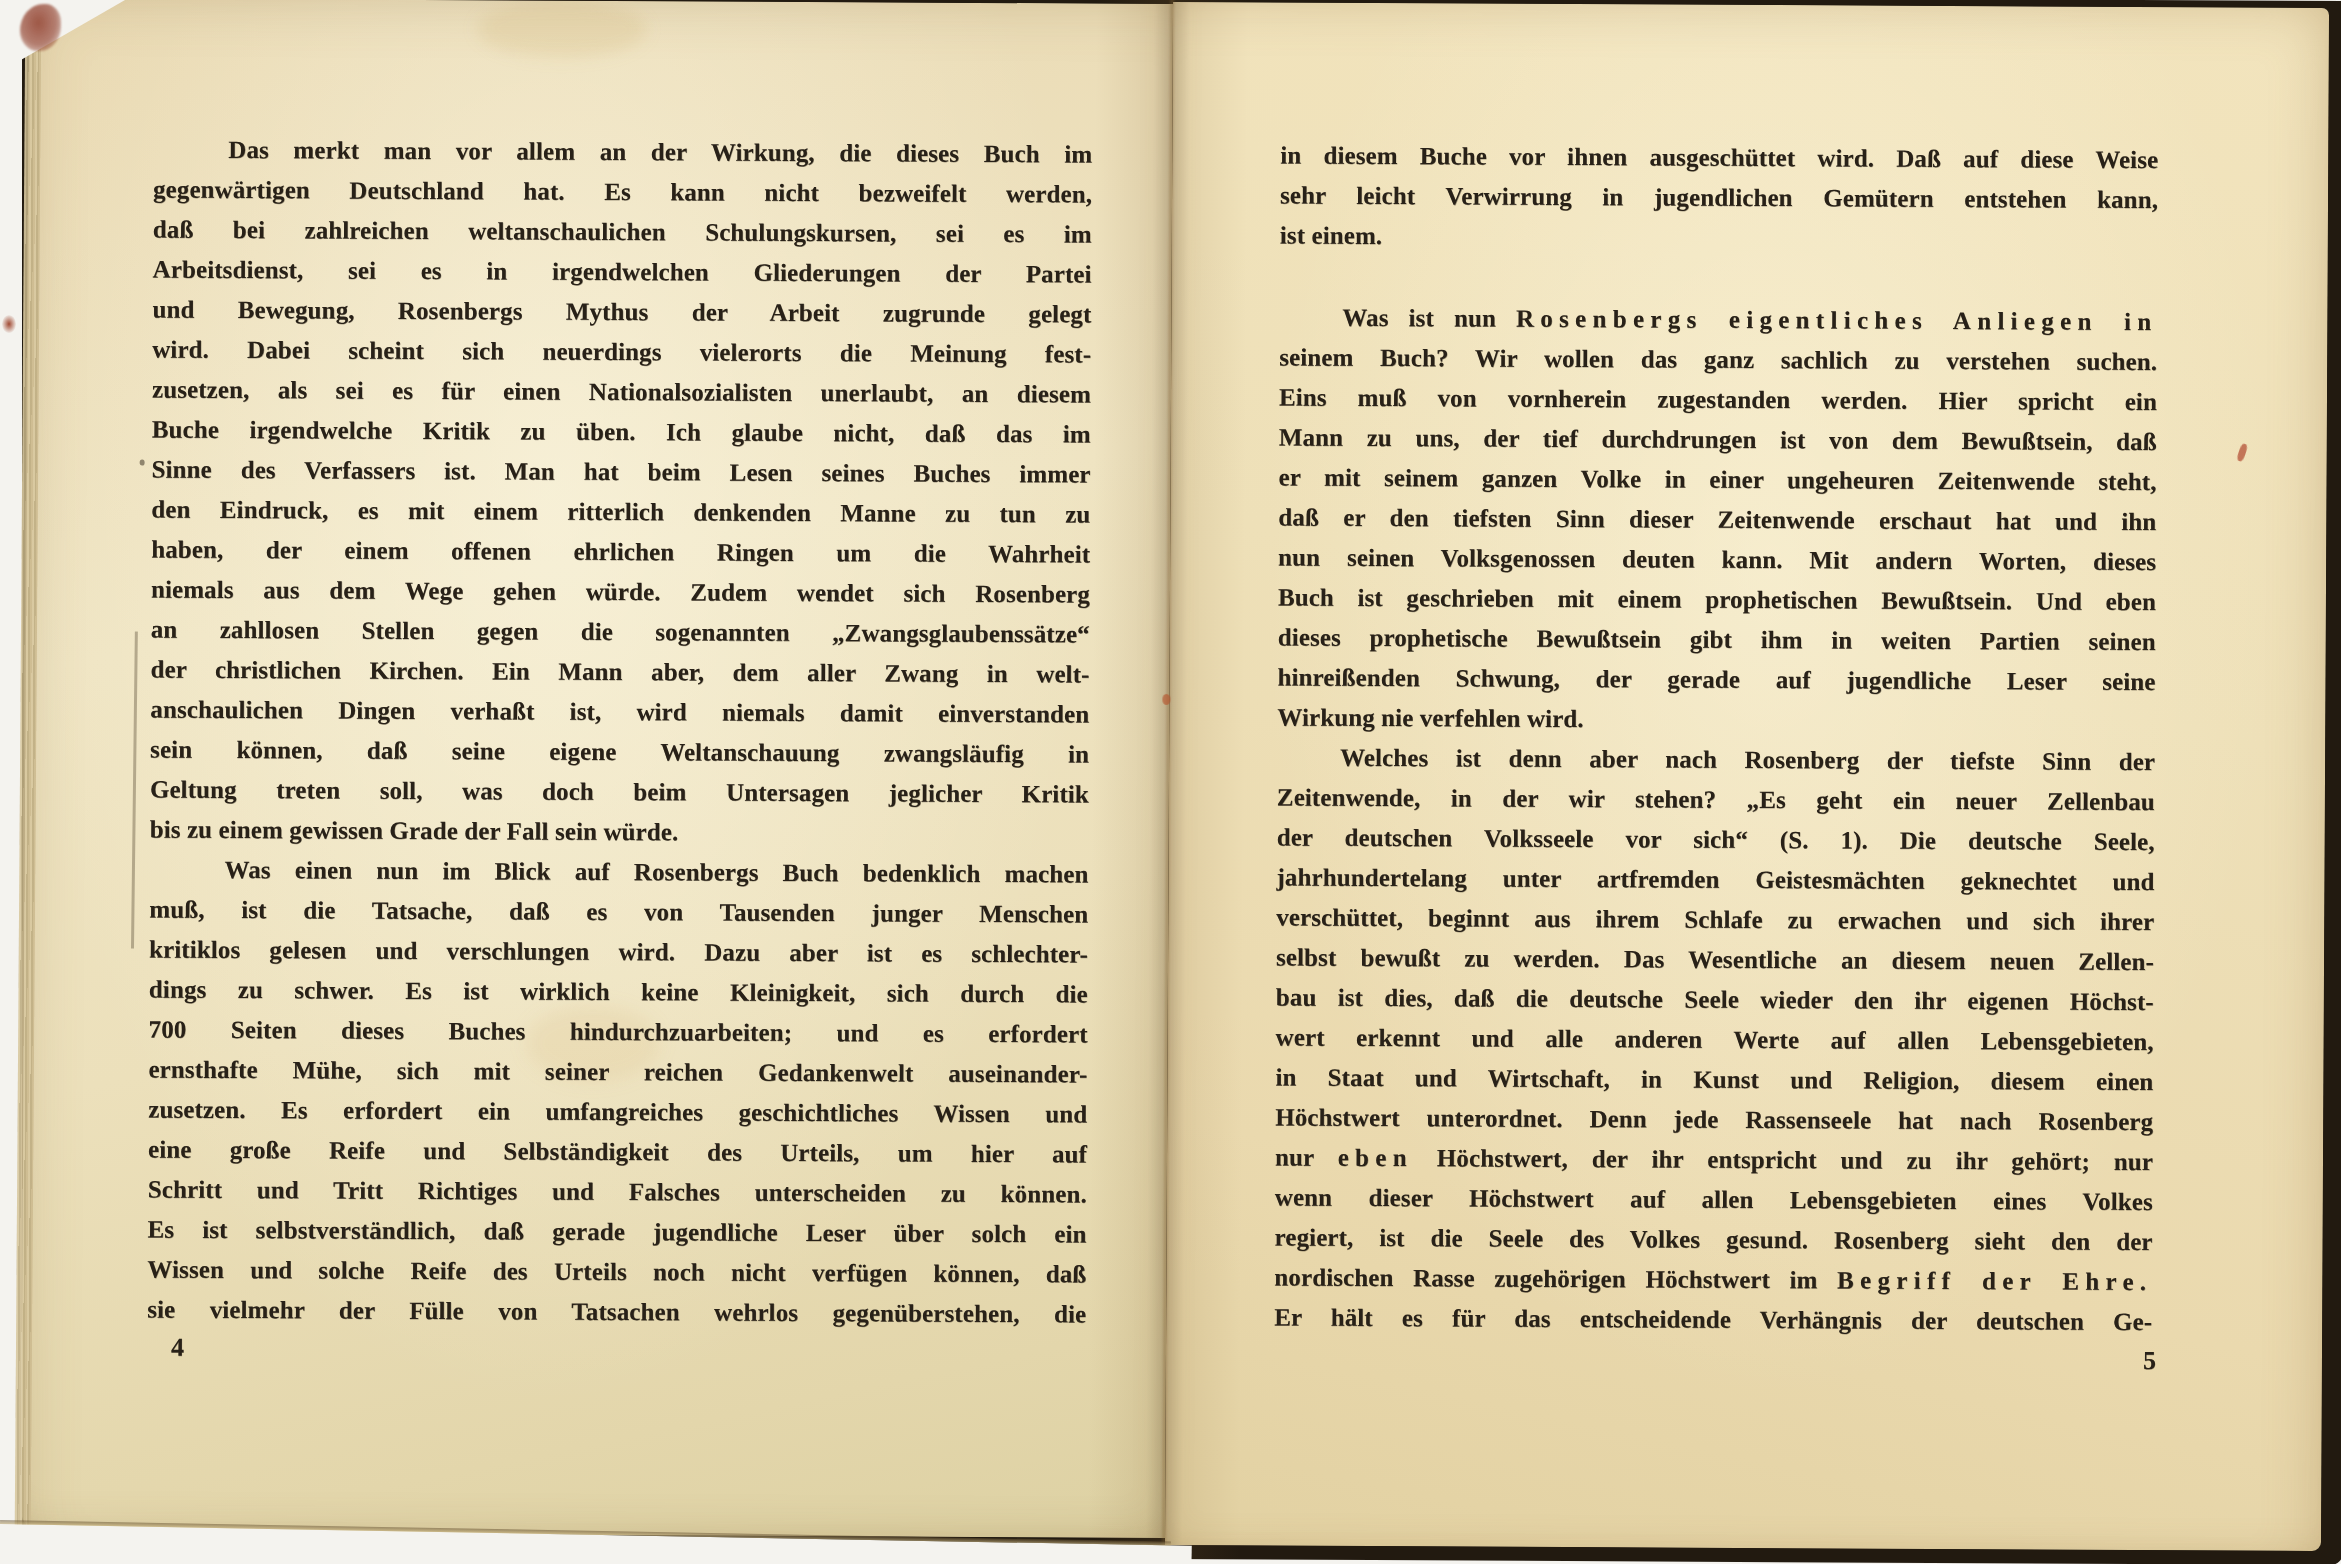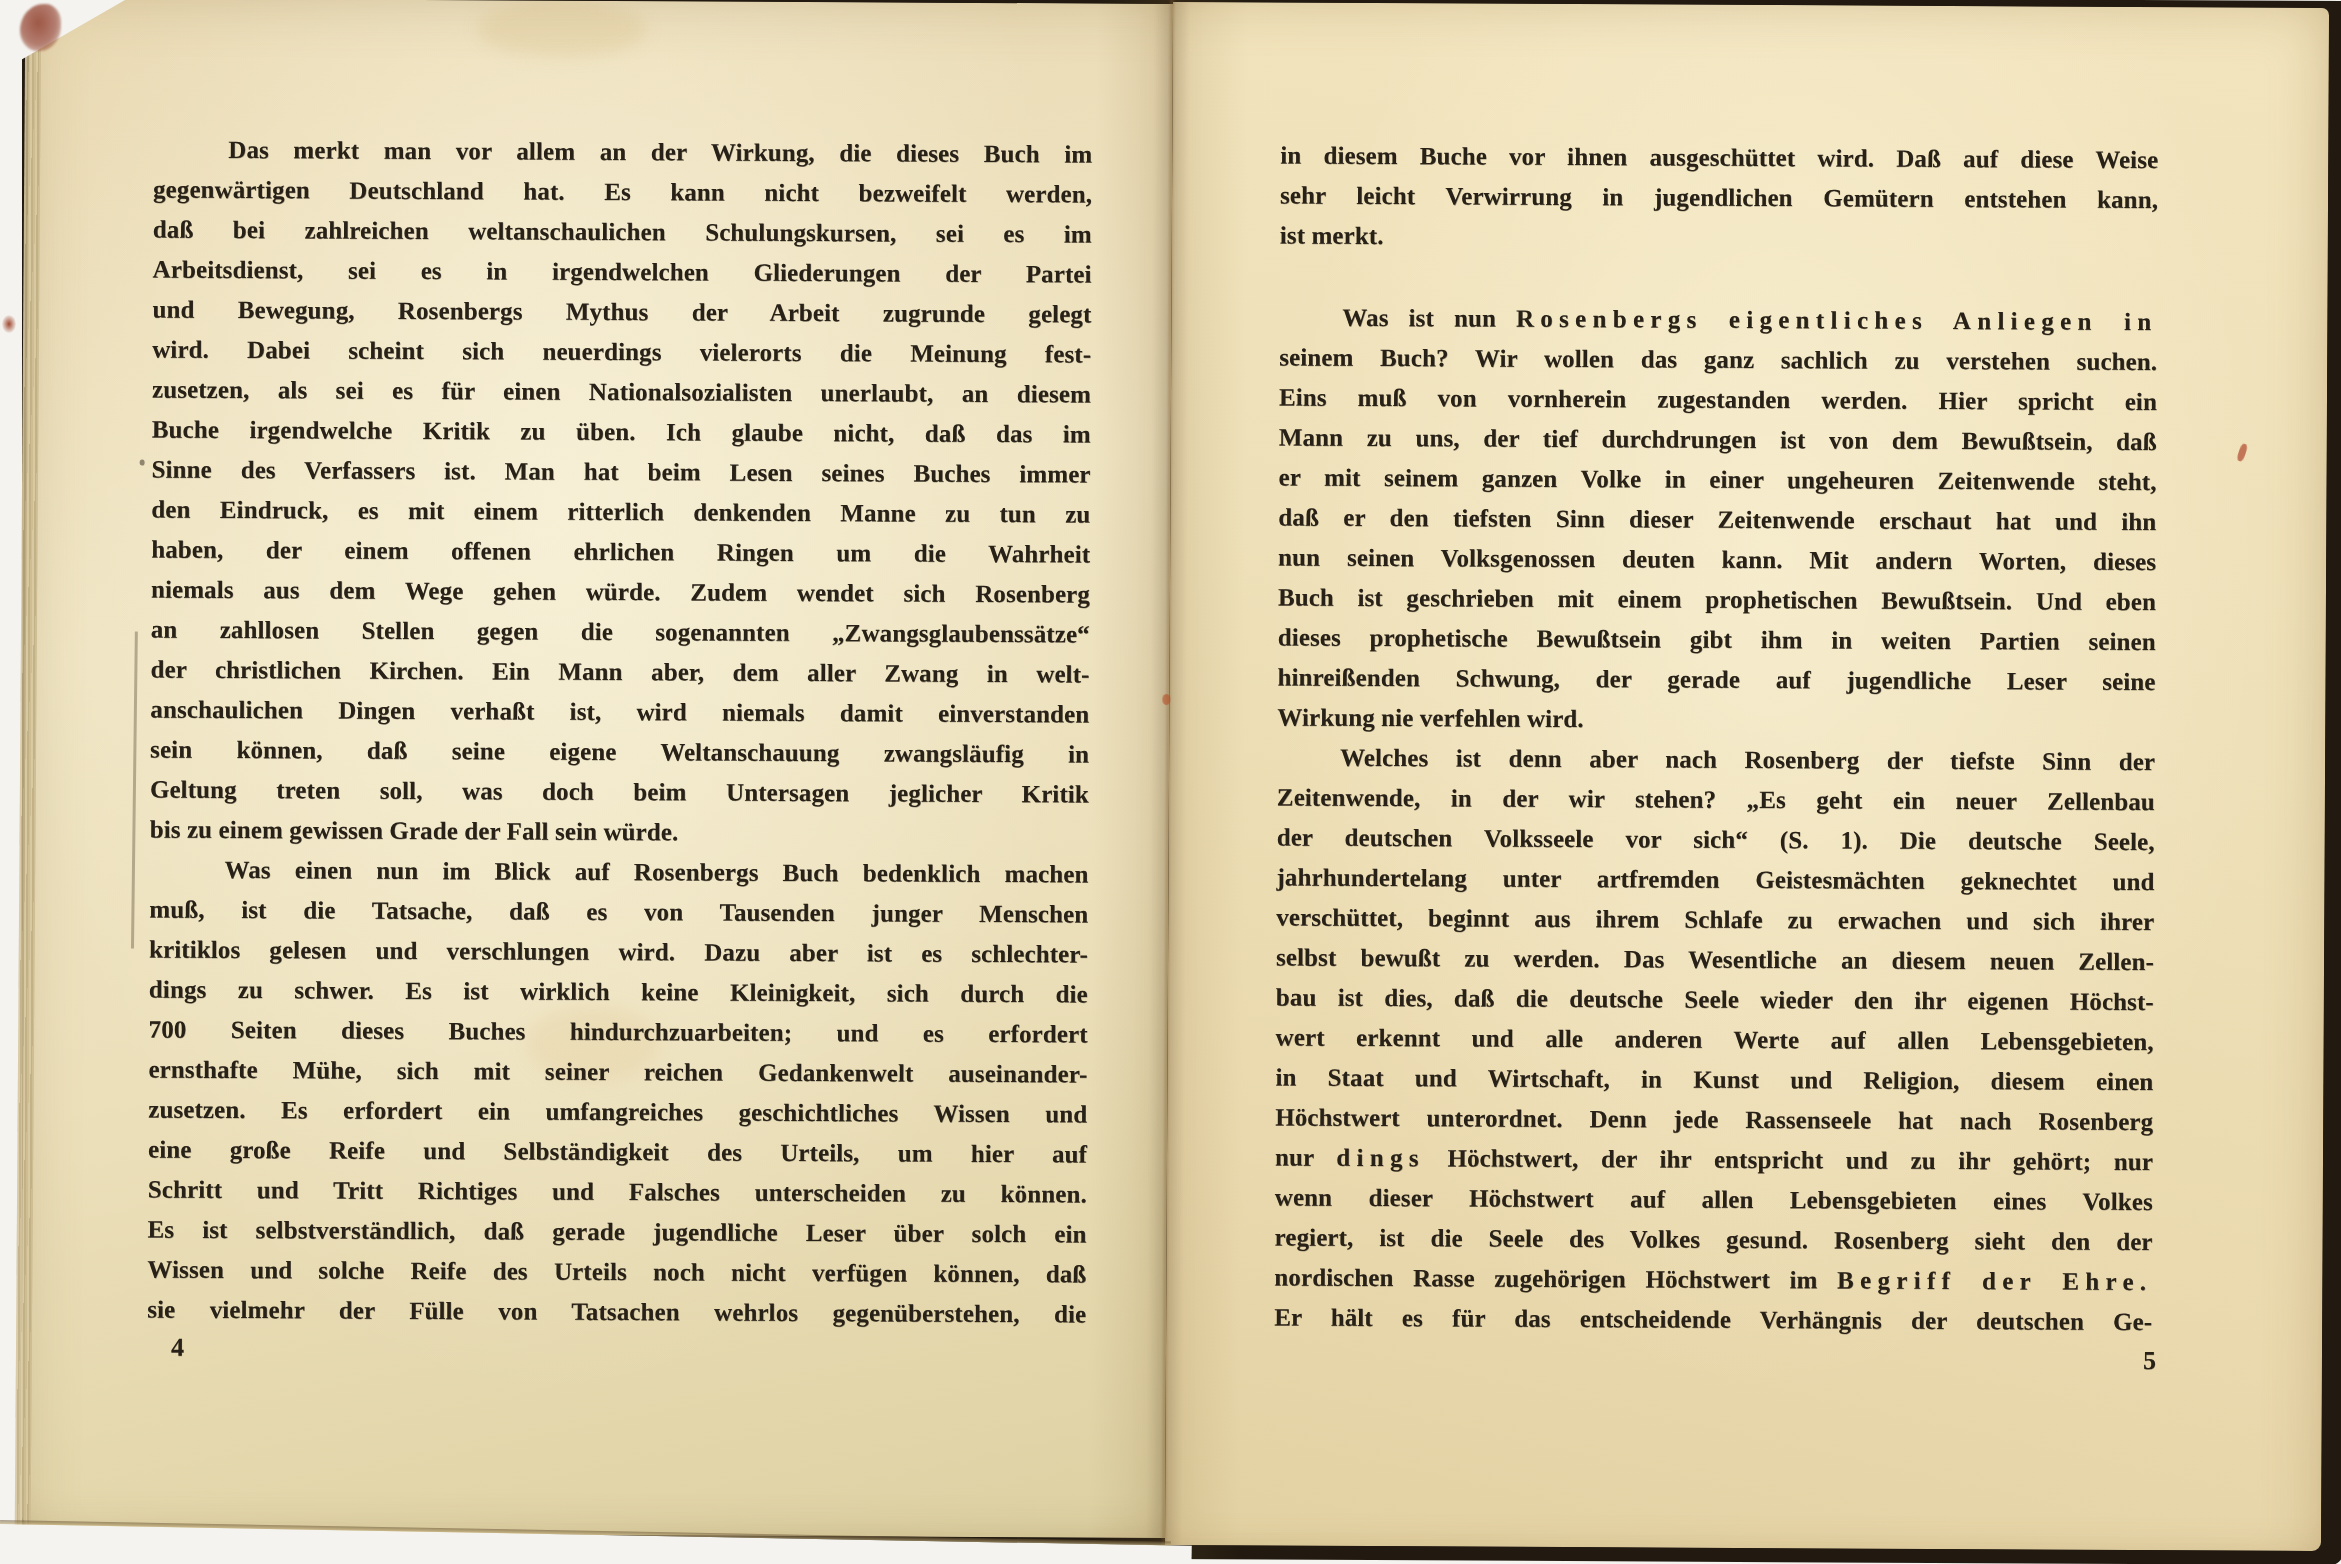"ist merkt." span { text: merkt -> einem }
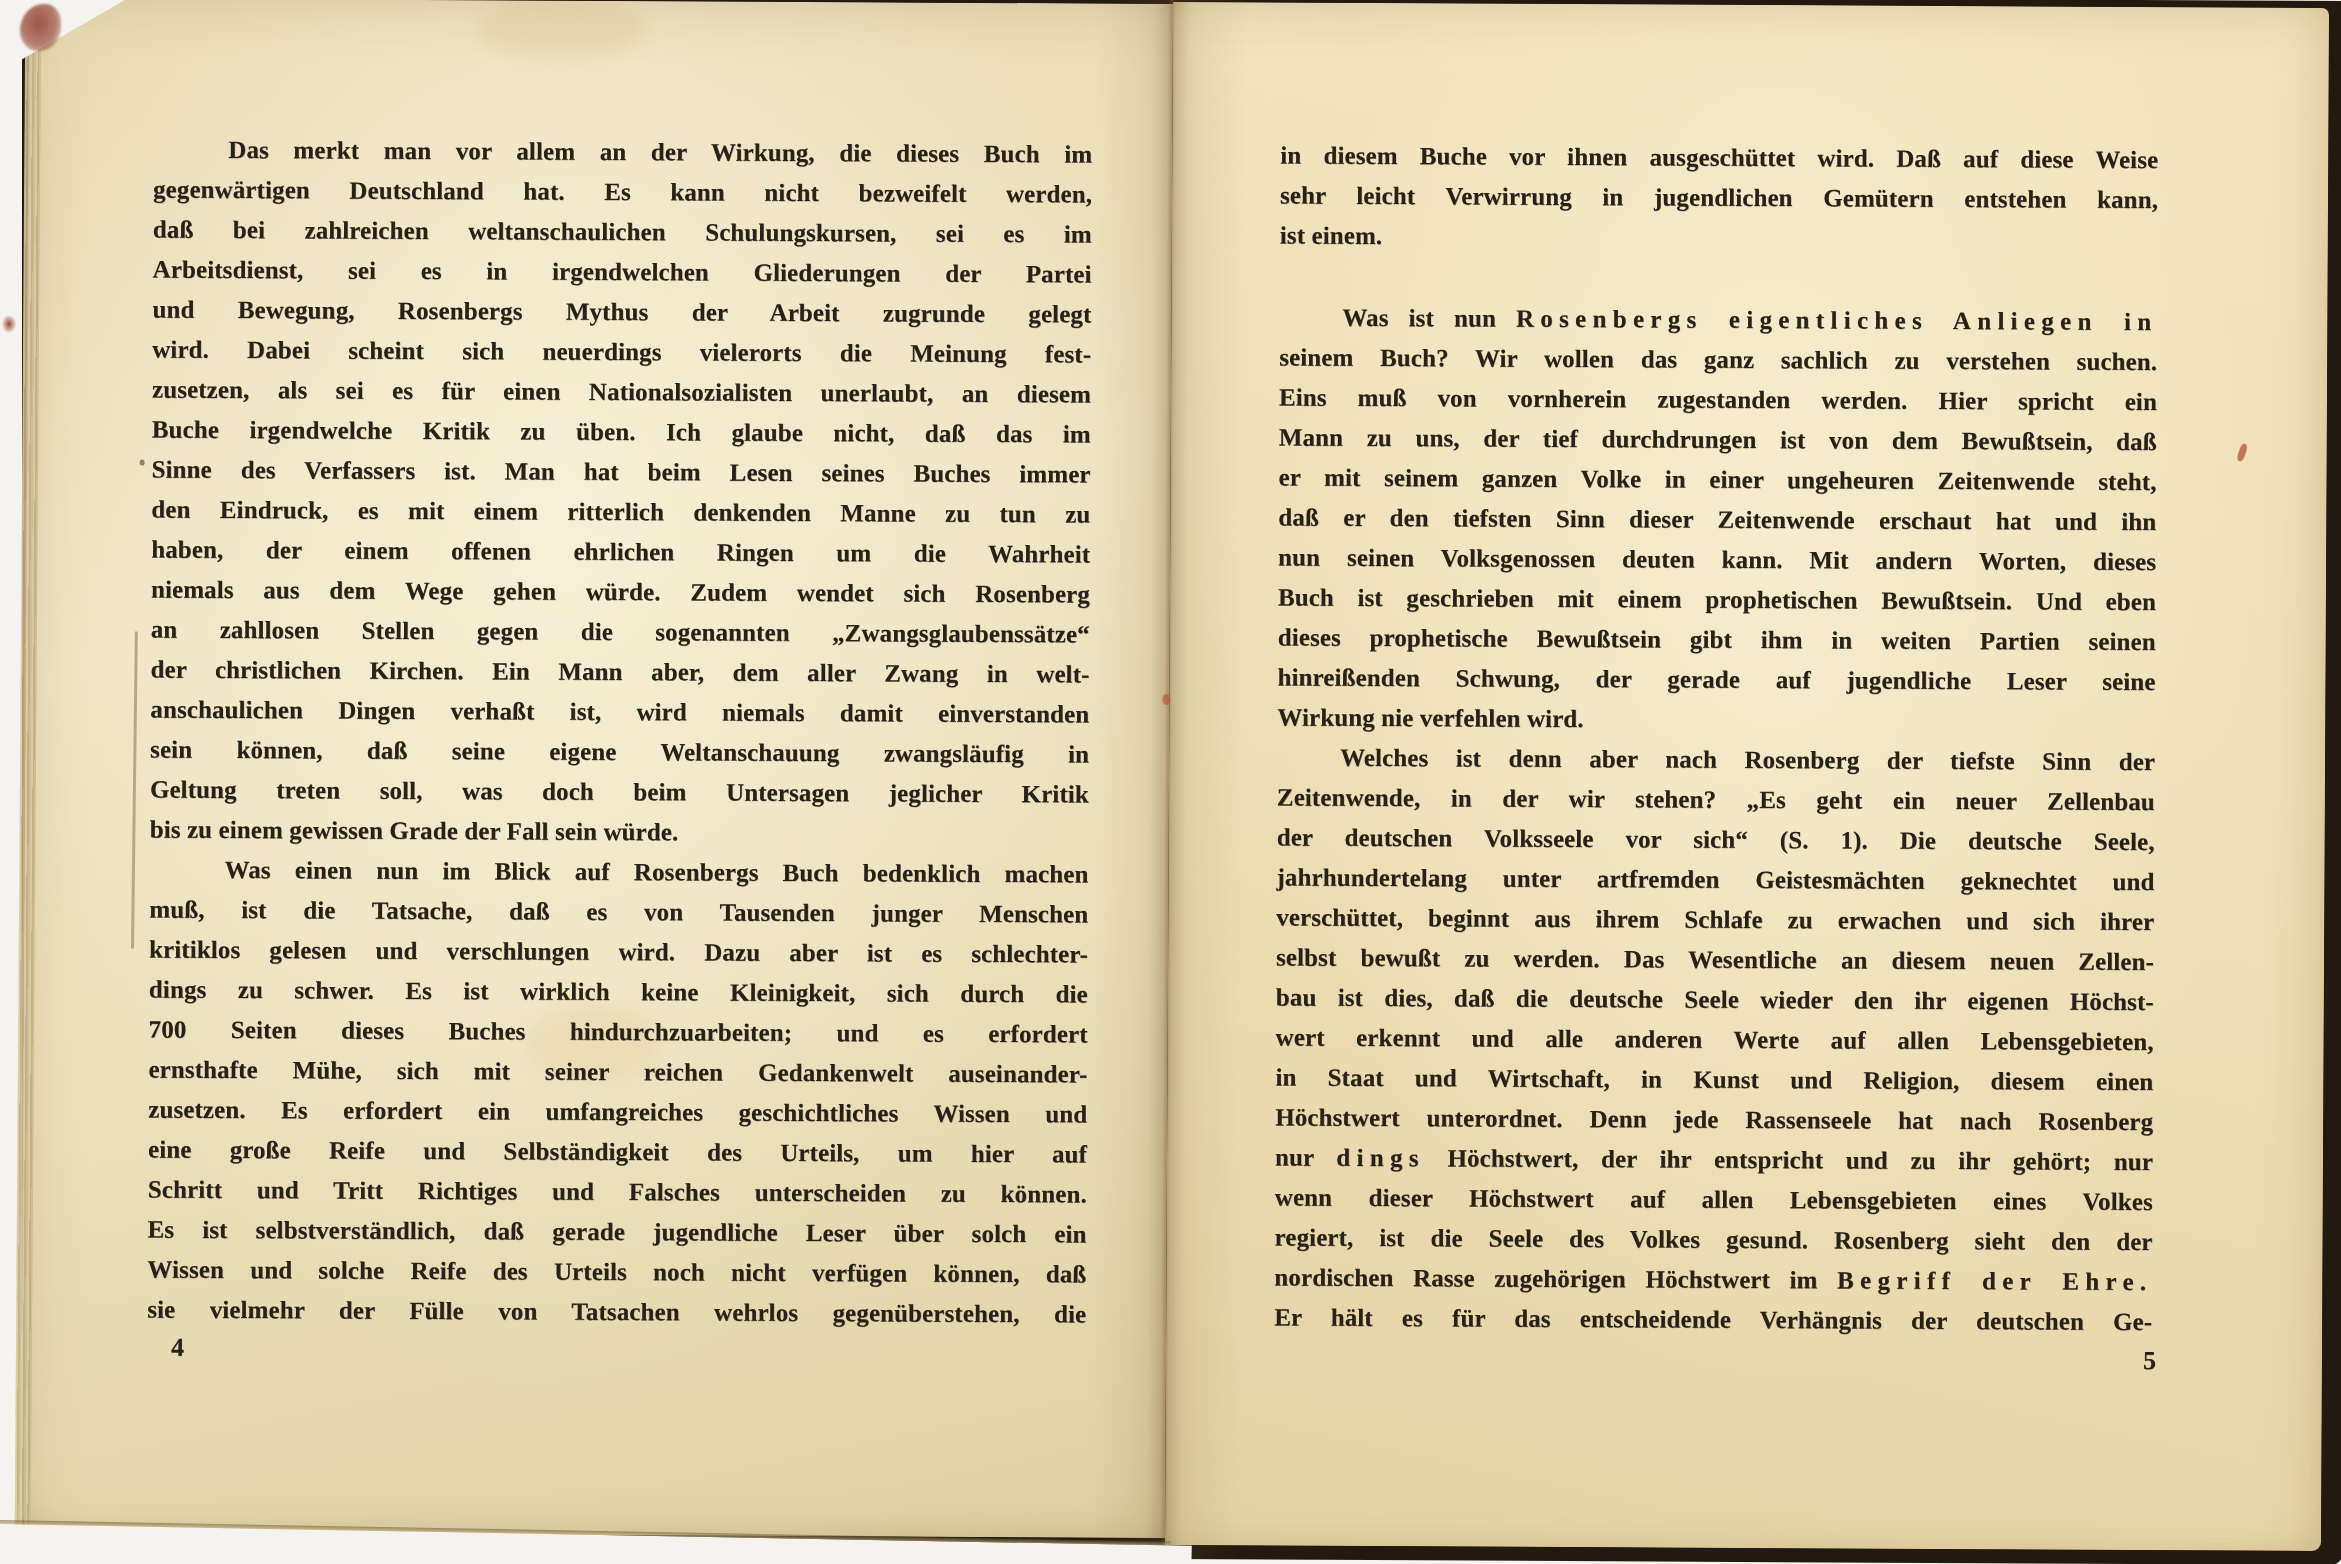"dings" span.sperr { text: dings -> eben }
